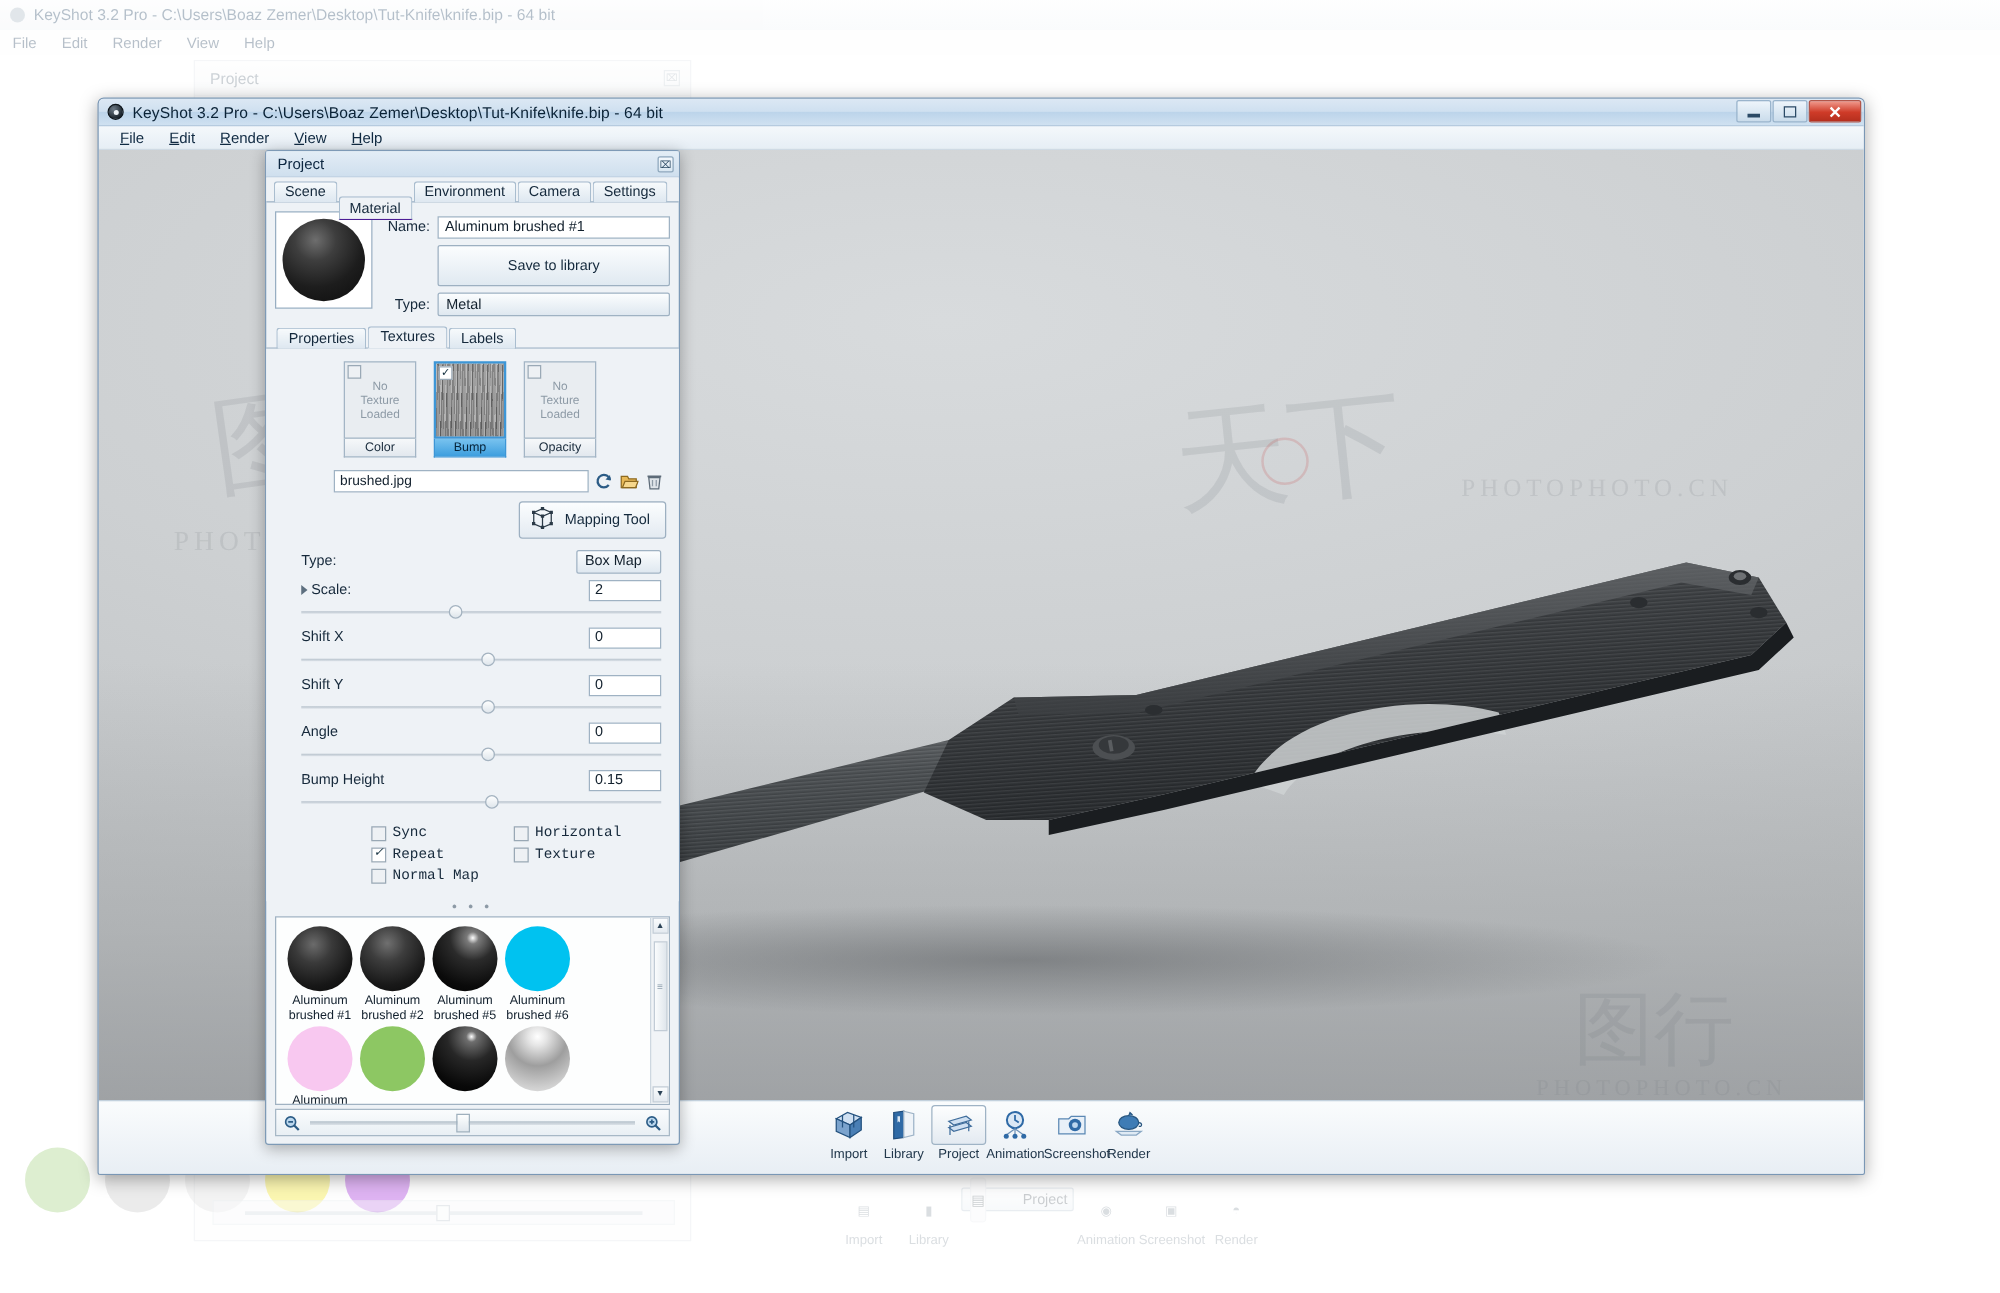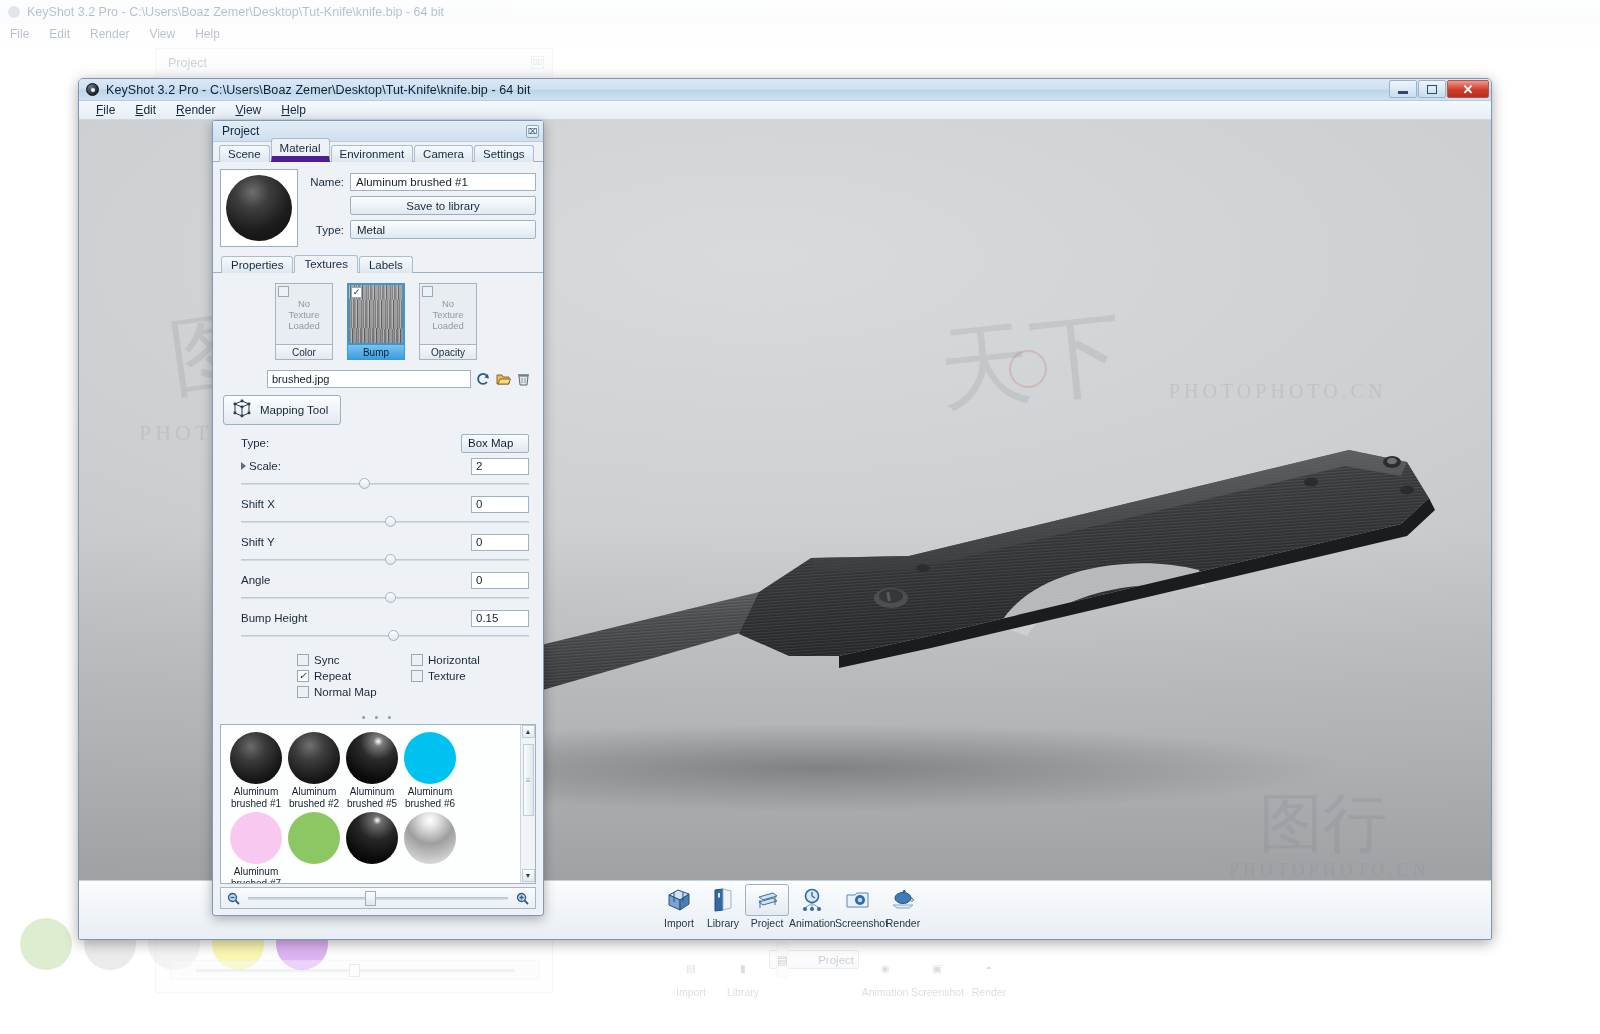"Material" .tab.active { border-bottom: 6px solid #4c1d95 -> 1px solid #4c1d95; top: 1px -> 15px }
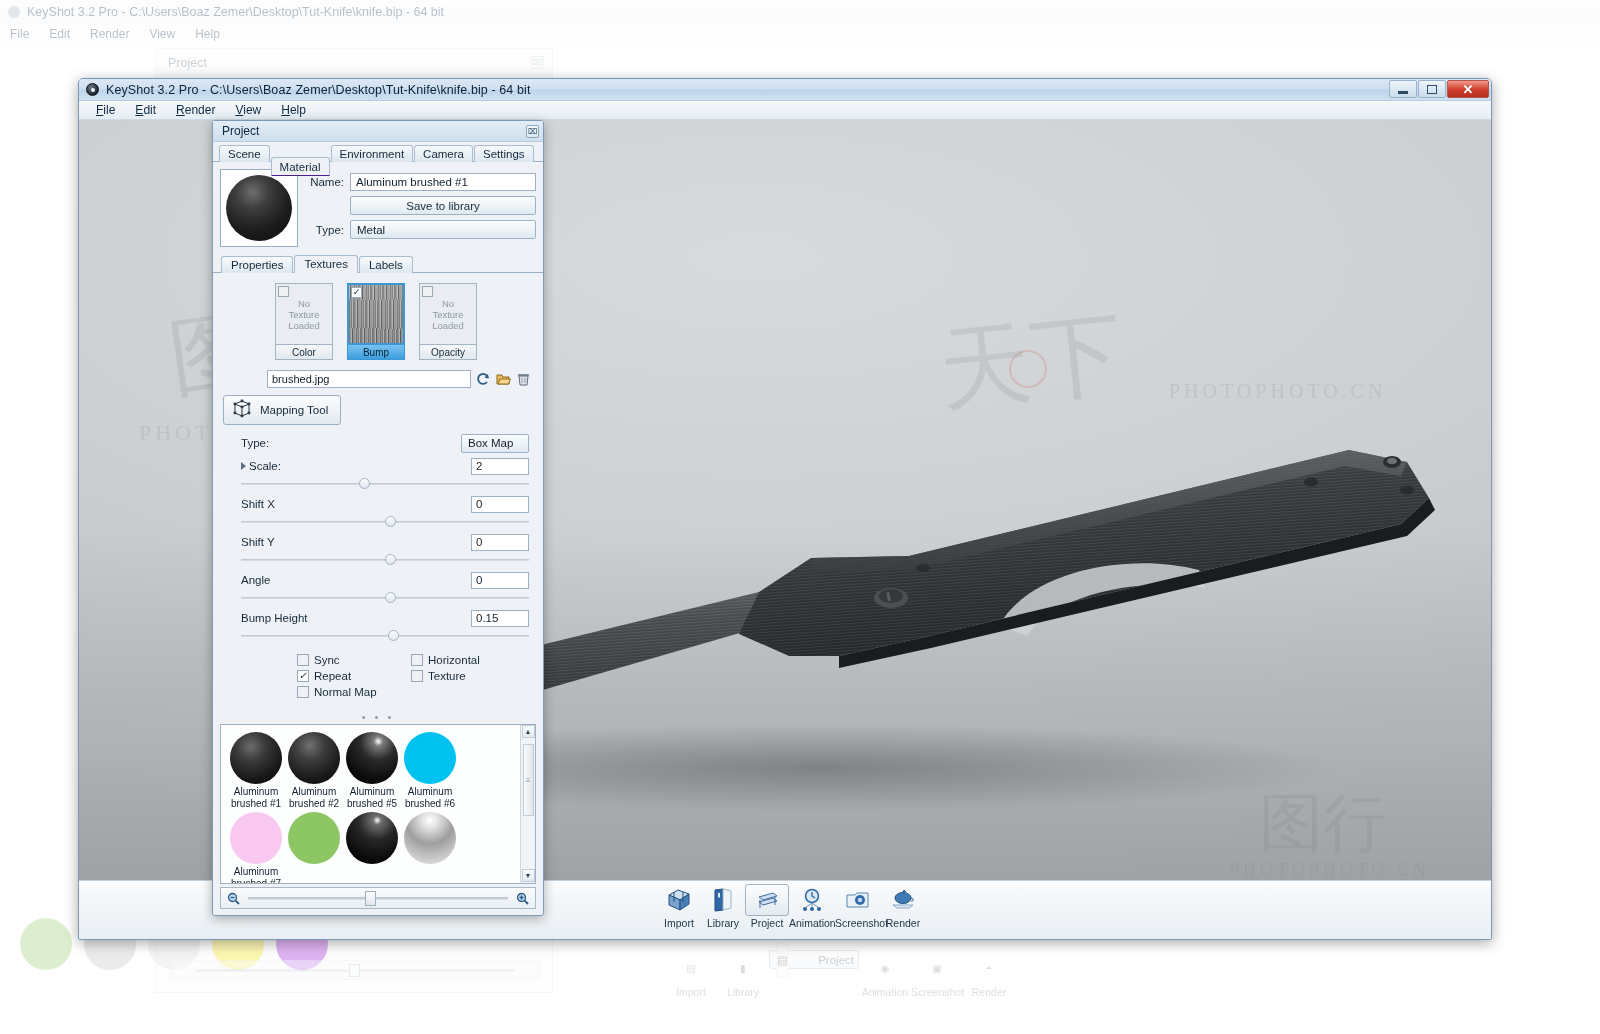"Save to library" .btn { height: 19px -> 33px }
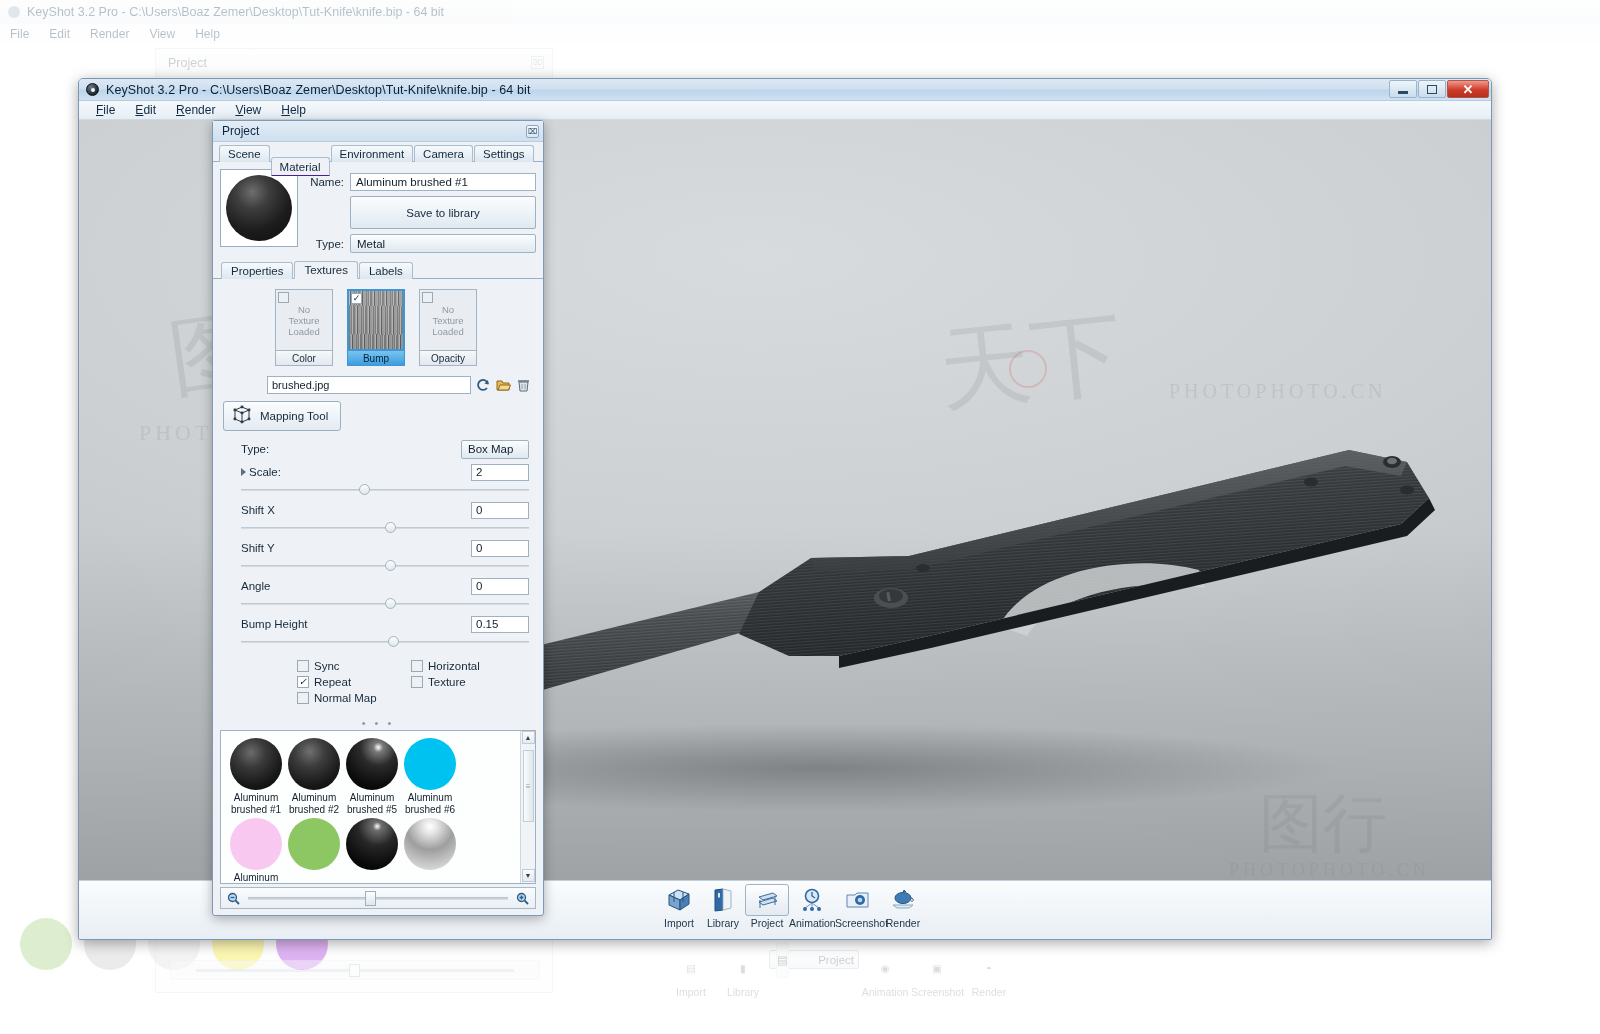"Mapping Tool" .maprow { justify-content: flex-start -> flex-end }
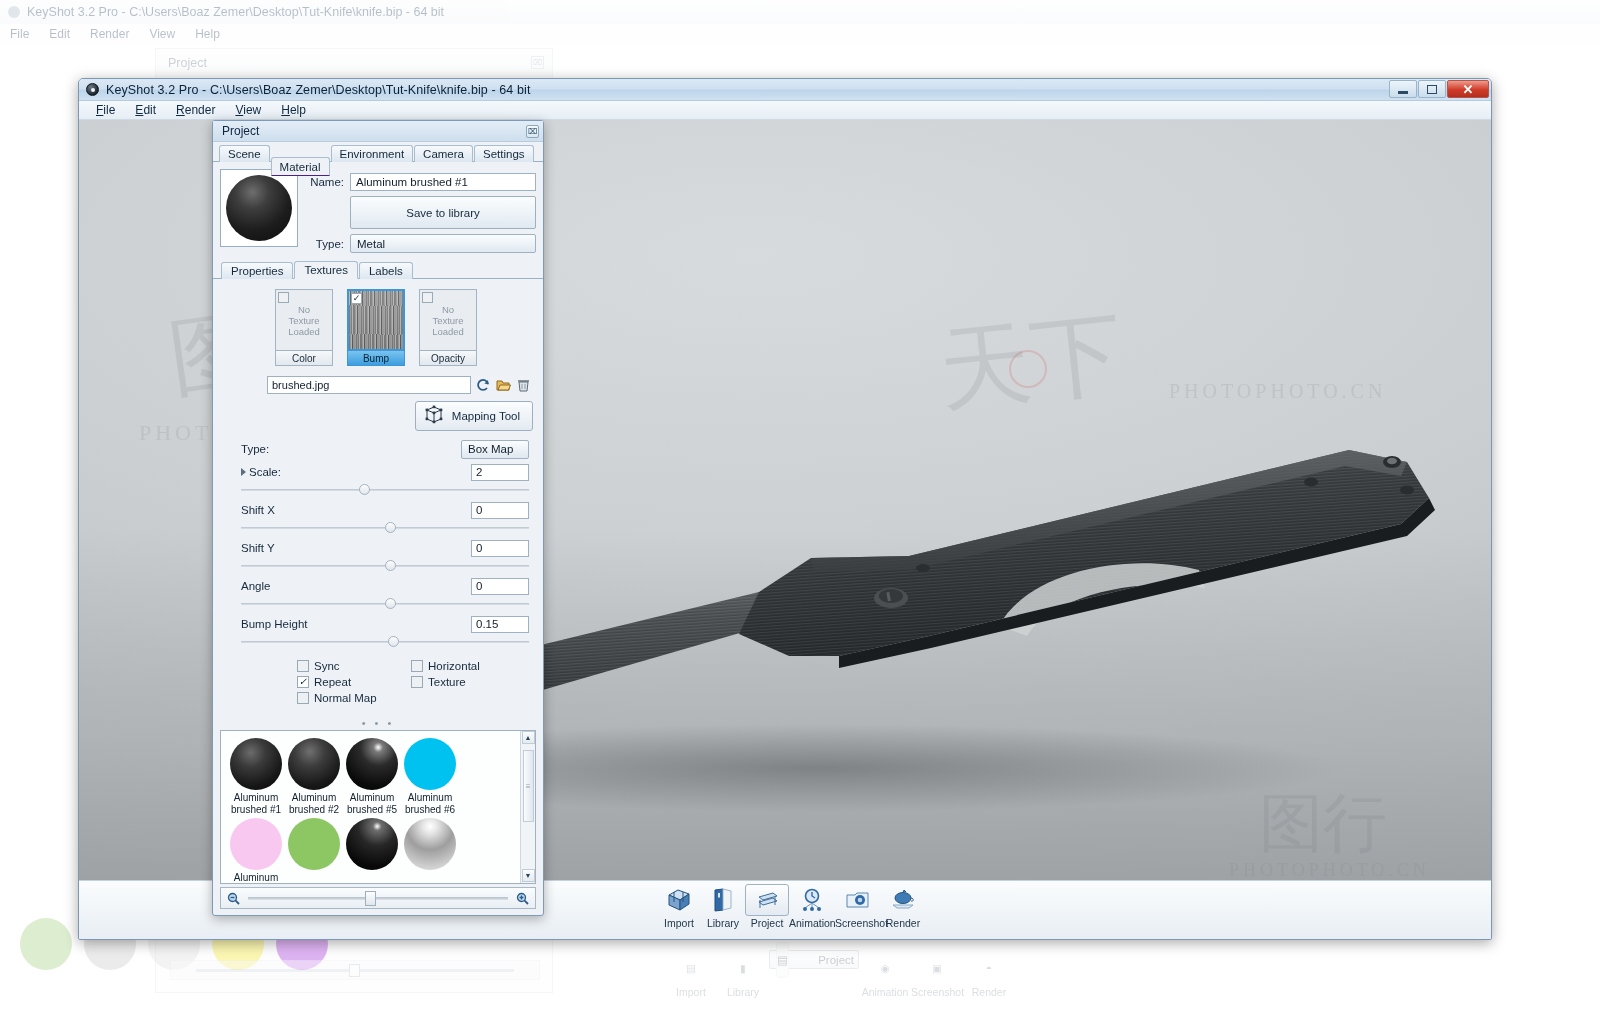"Sync" .cbline { font-family: none -> Liberation Mono, monospace }
